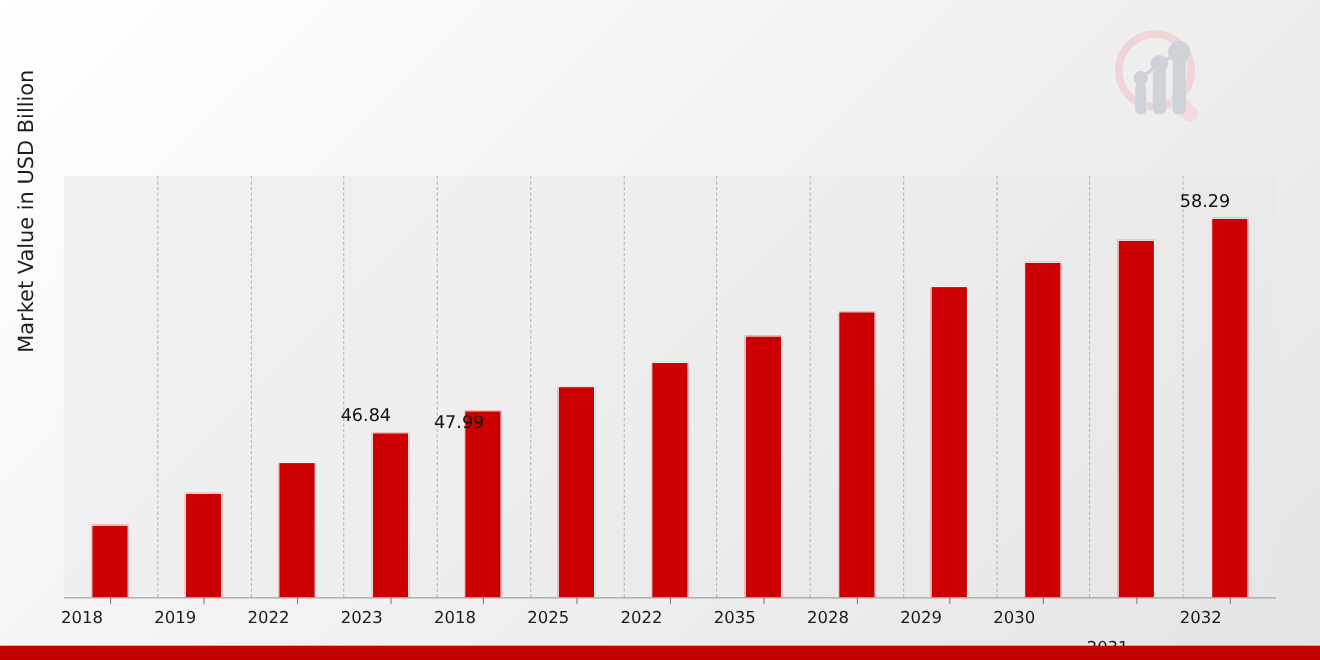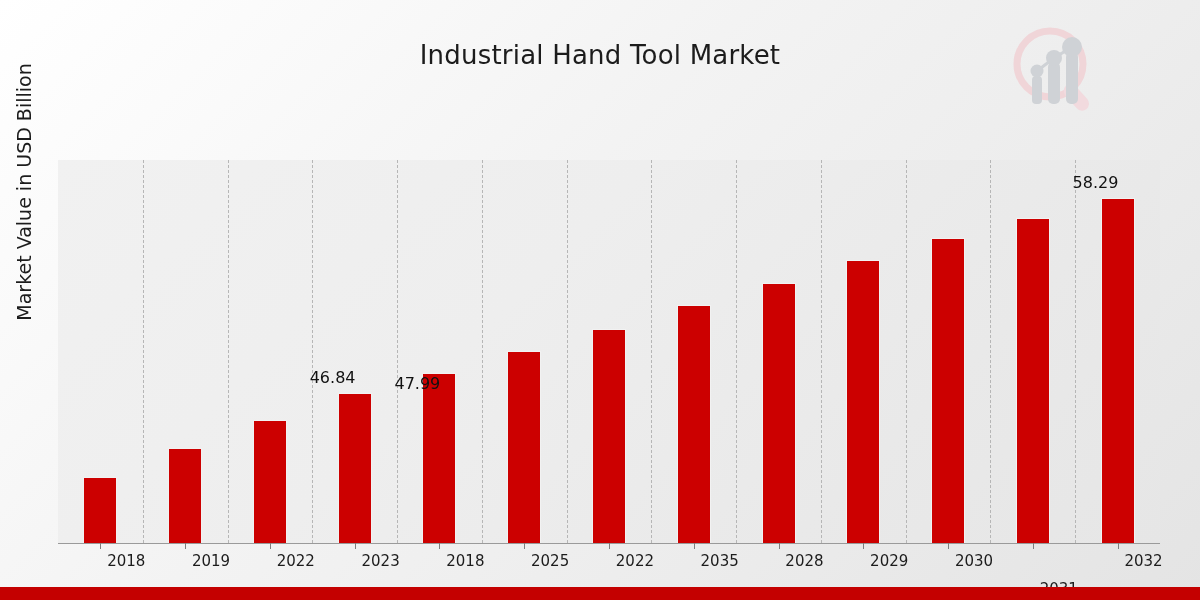"Industrial Hand Tool Market" div { html: <div>Industrial Hand Tool Market</div> -> none }
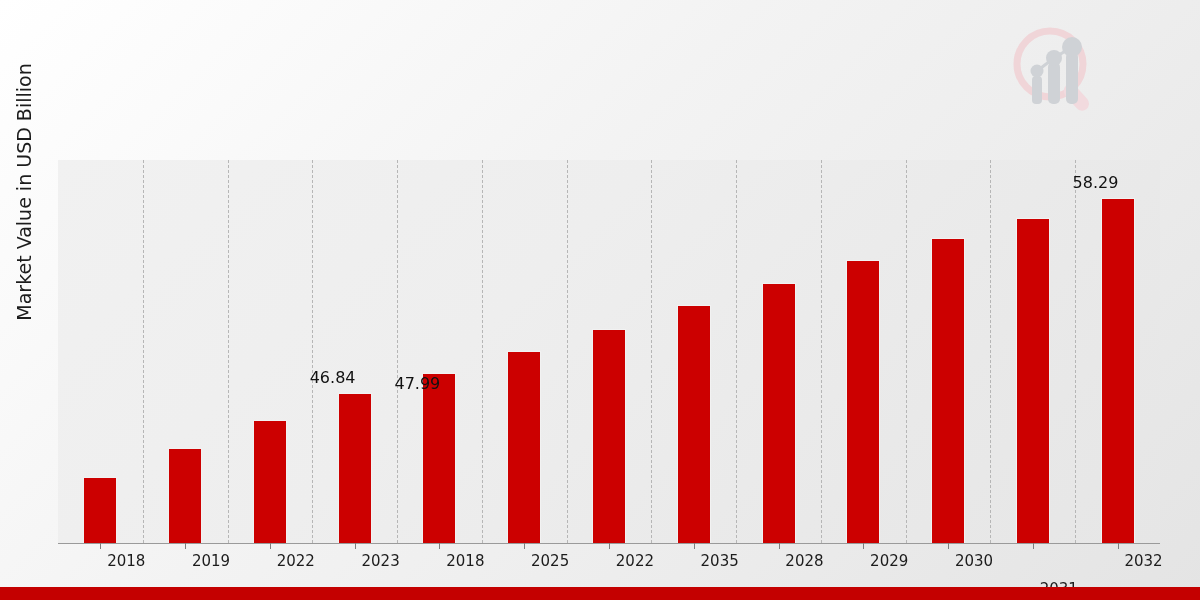"2018" .x-tick-label { text-align: right -> left }
